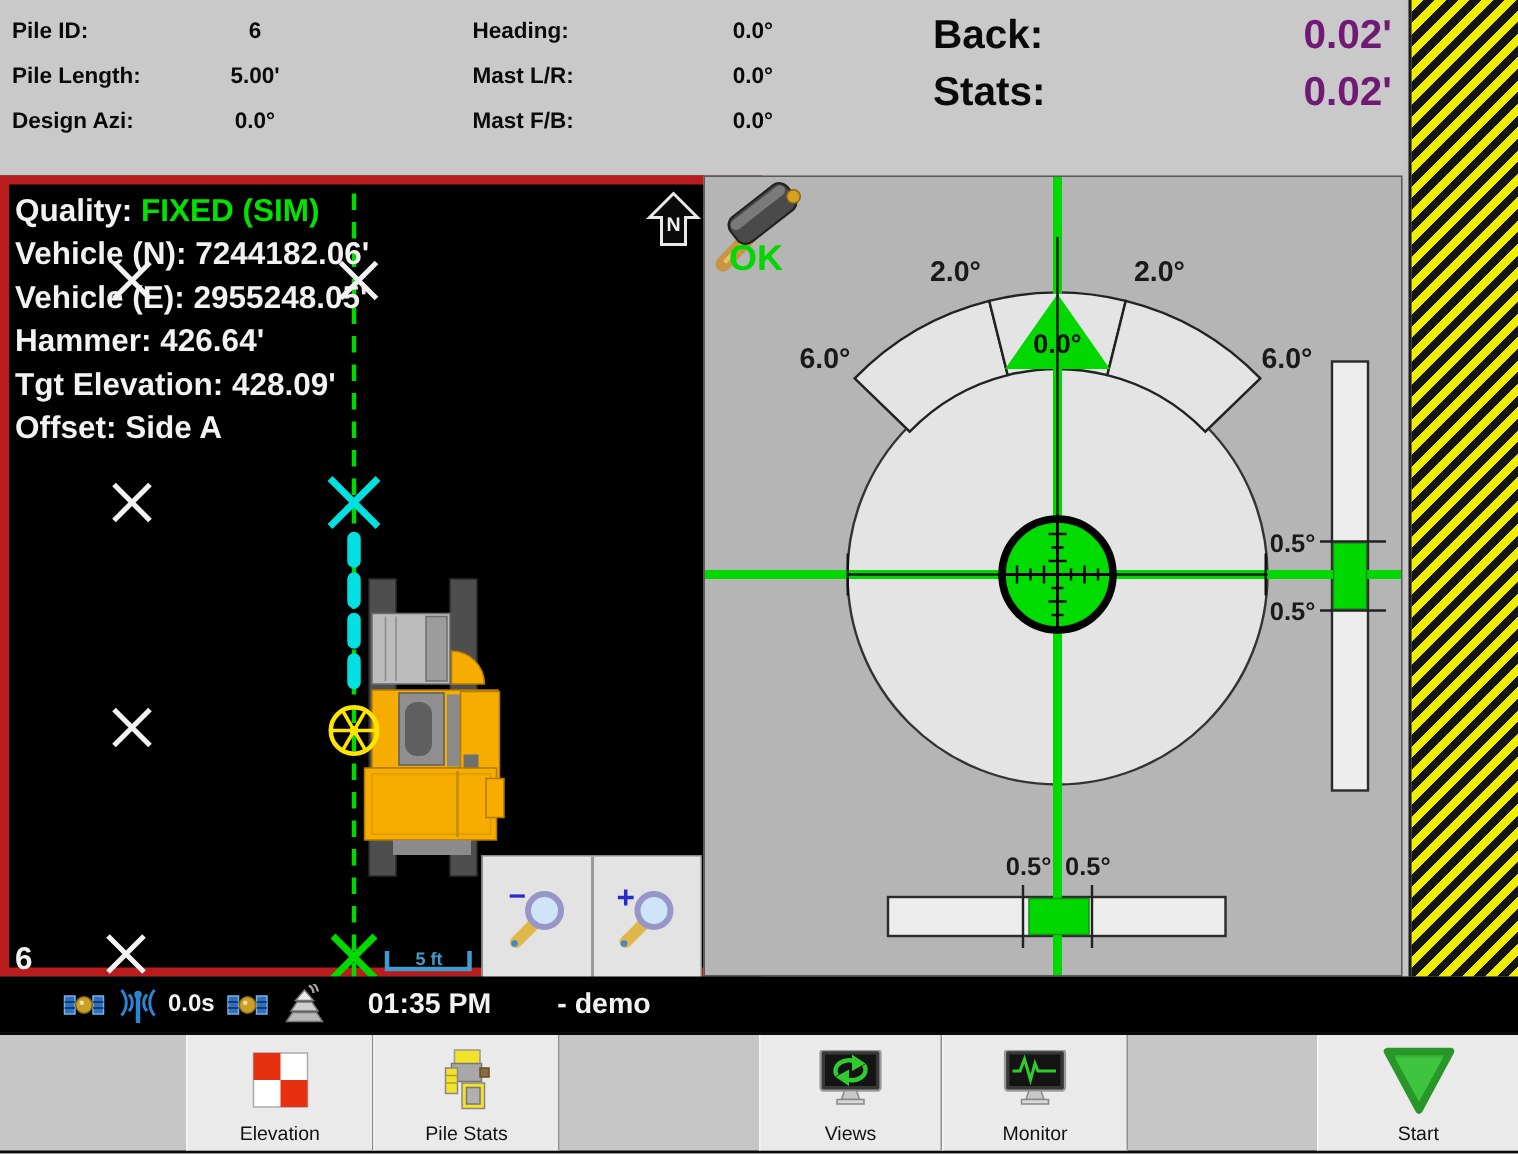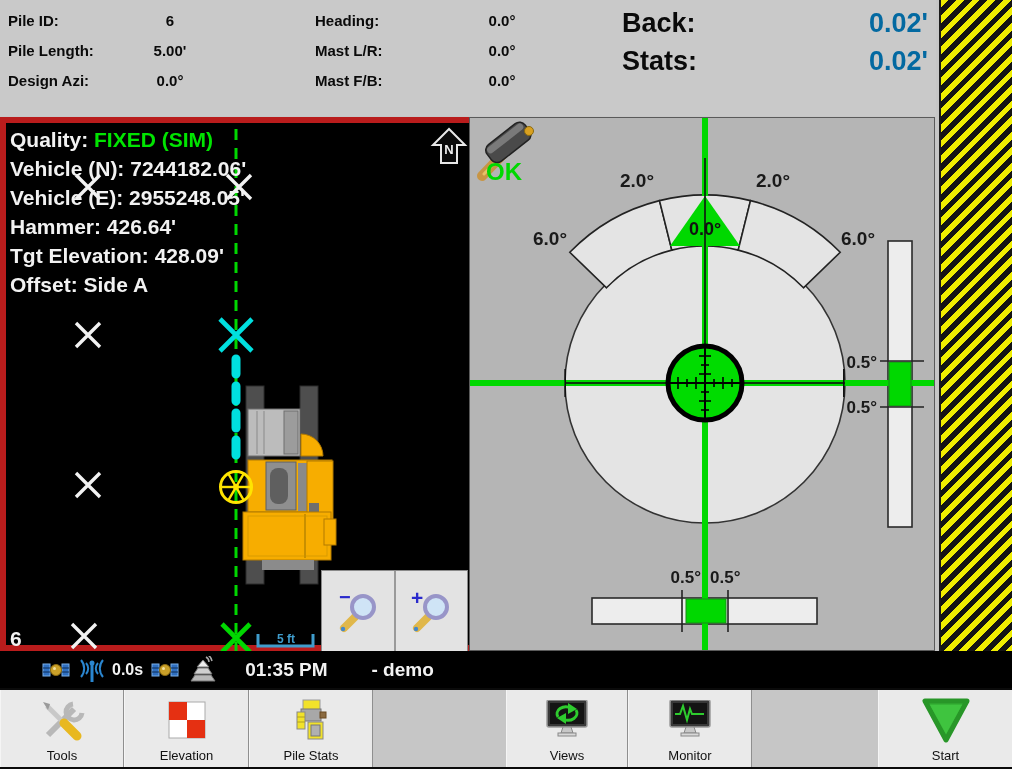"0.02'" .tb-big-value { color: #0369a1 -> #701a75 }
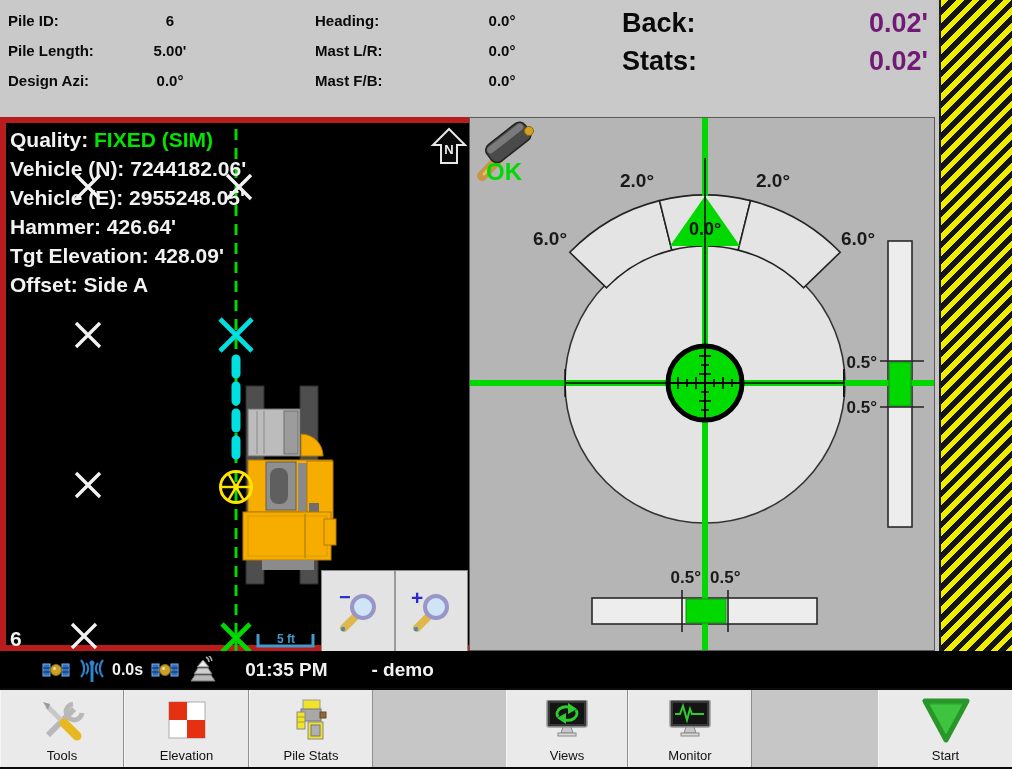"Tools" div.tb-btn { html: <div> <div> <svg> <path></path> <line></line> <line></line> <path></path> <line></line> </svg> </div> <div>Tools</div> </div> -> none }
